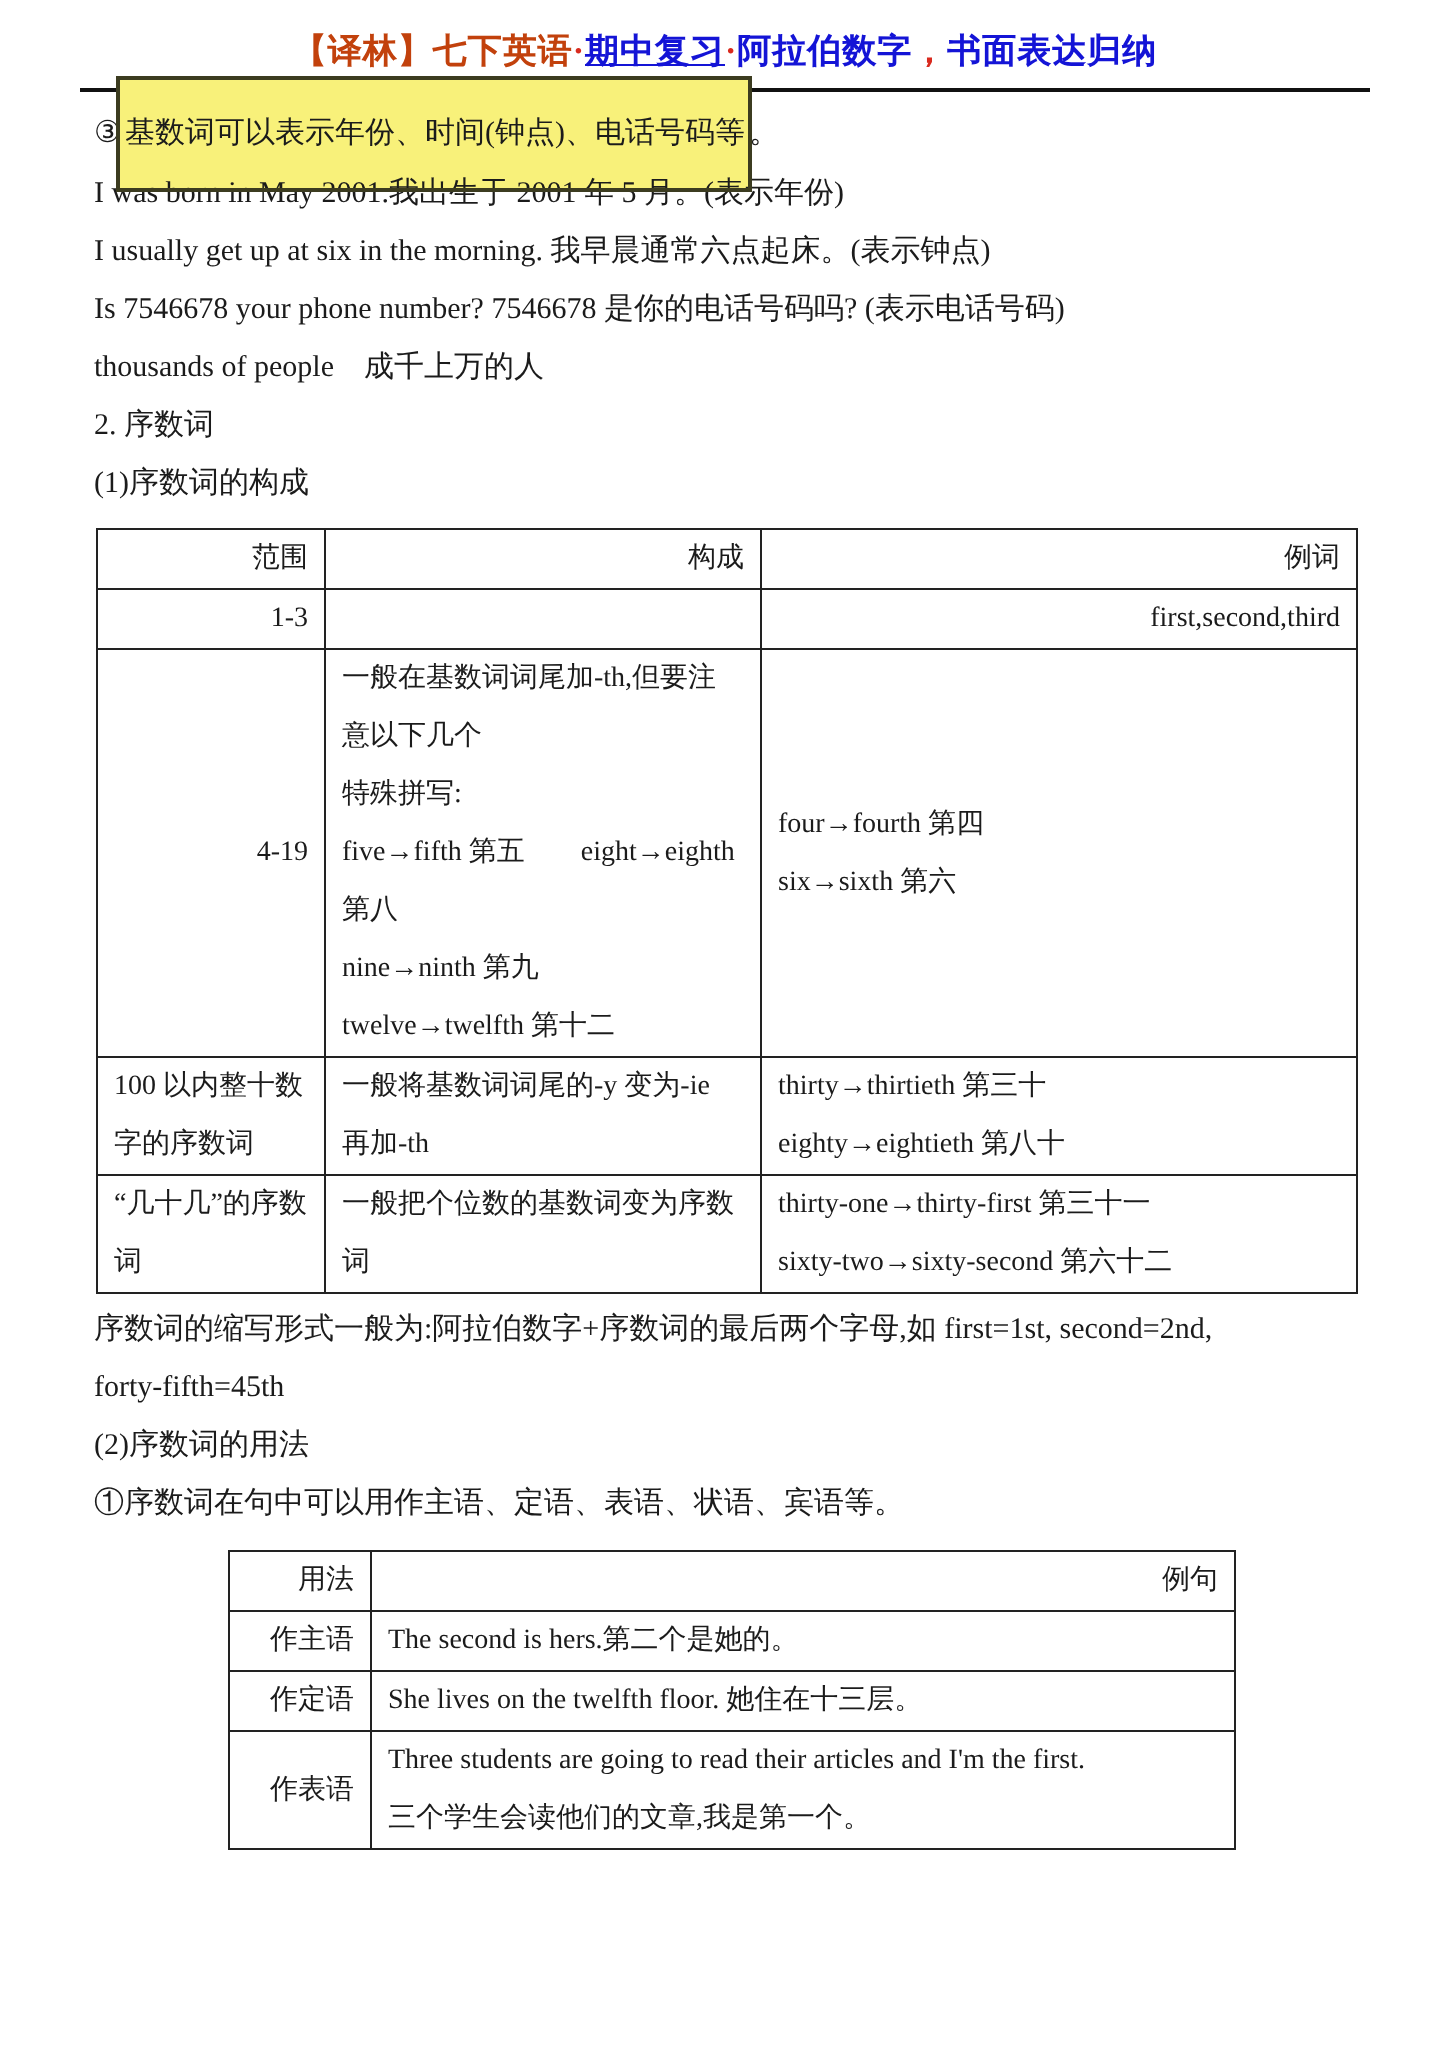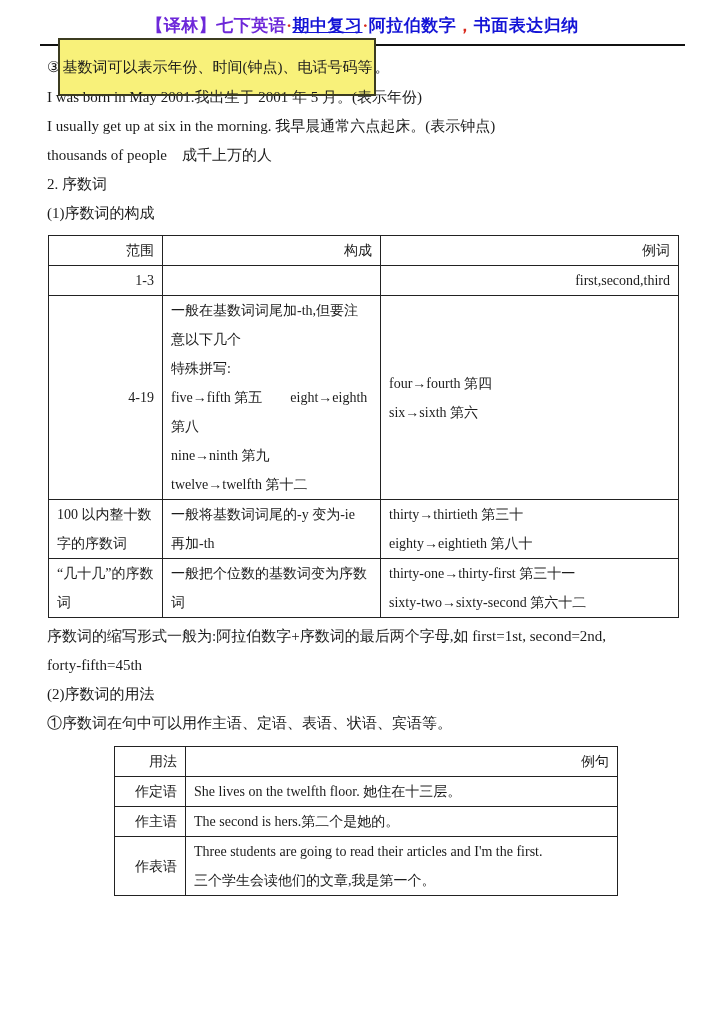"【译林】七下英语" span { color: #6d28d9 -> #c2410c }
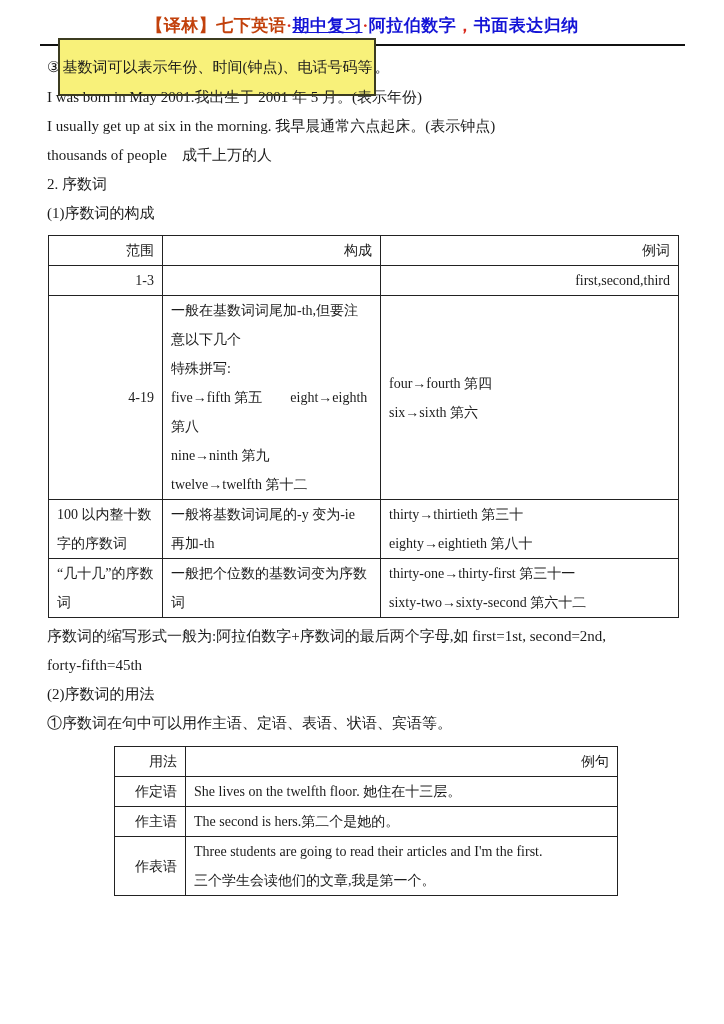"Is 7546678 your phone number?" p.para { html: none -> <p>Is 7546678 your phone number? 7546678 是你的电话号码吗? (表示电话号码)</p> }
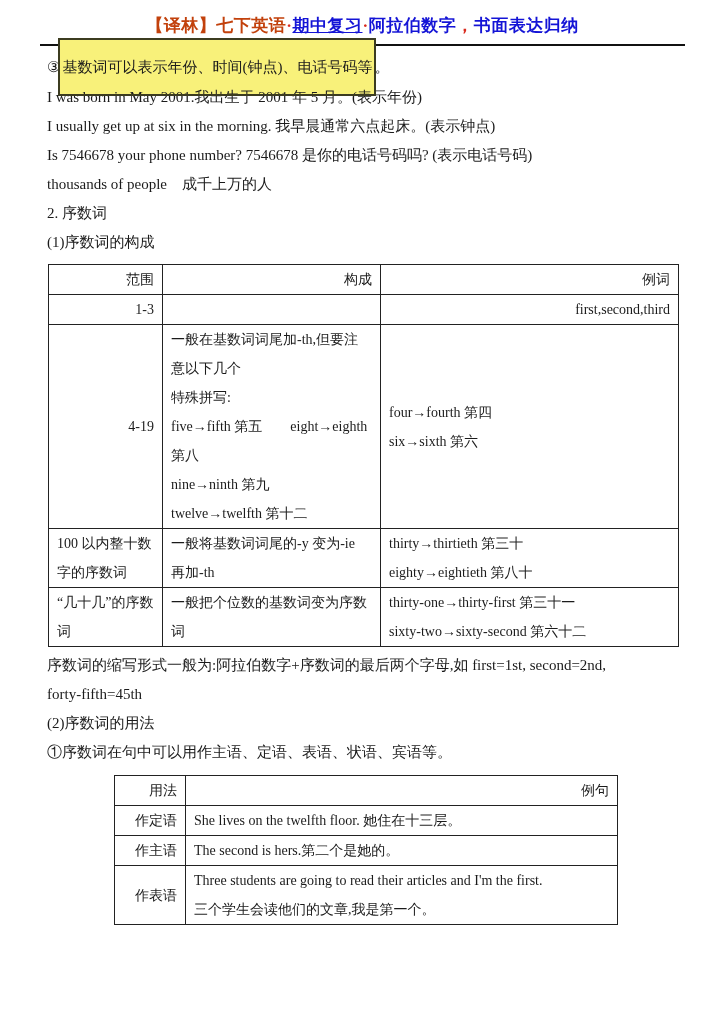"作定语" tr { order: before "作主语" -> after "作主语" }
